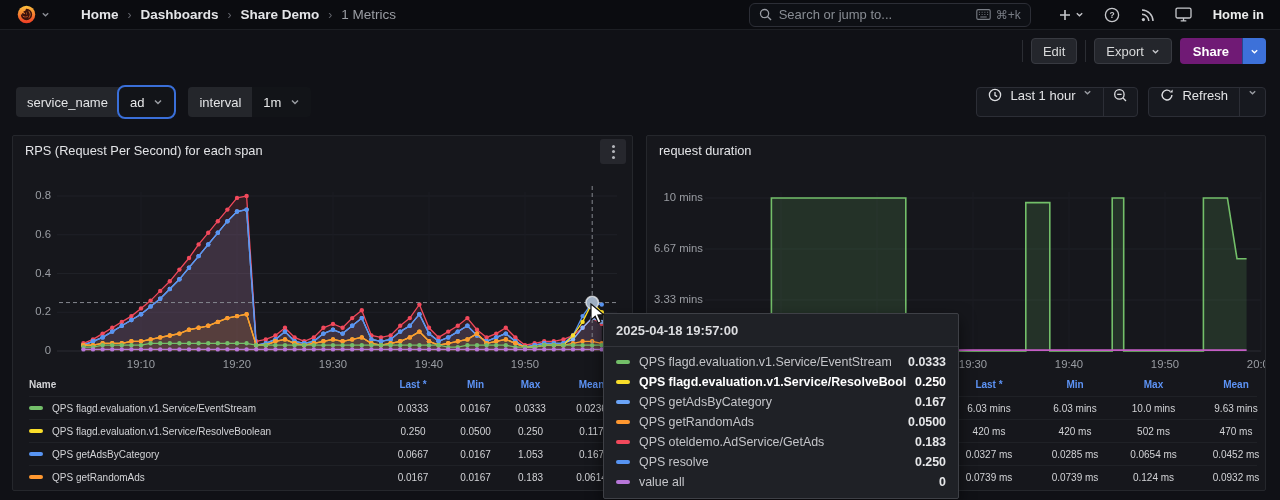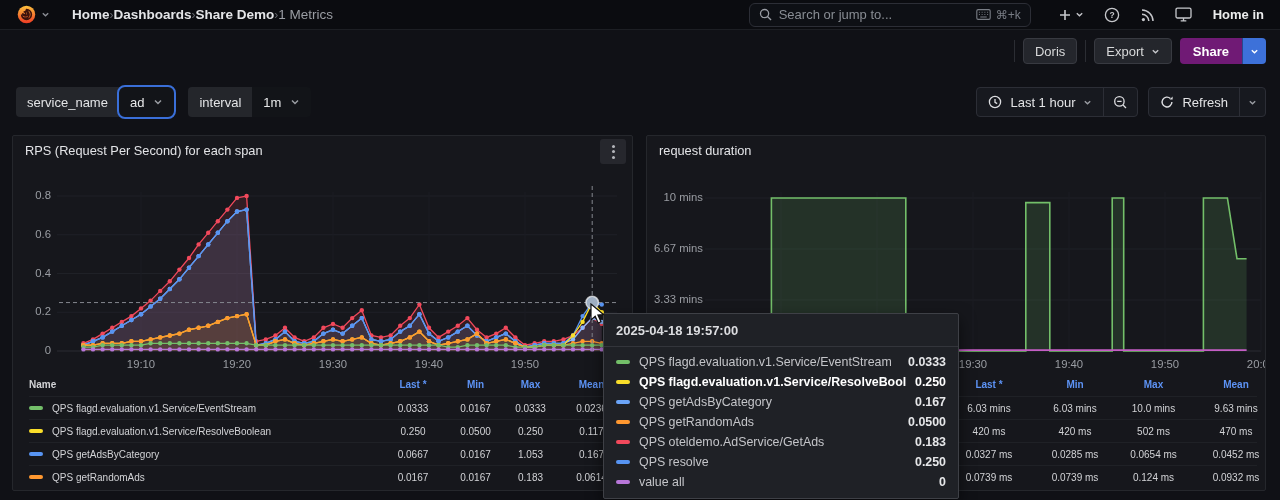"Home" .crumbs { gap: none -> 9px; margin-left: 16px -> 25px }
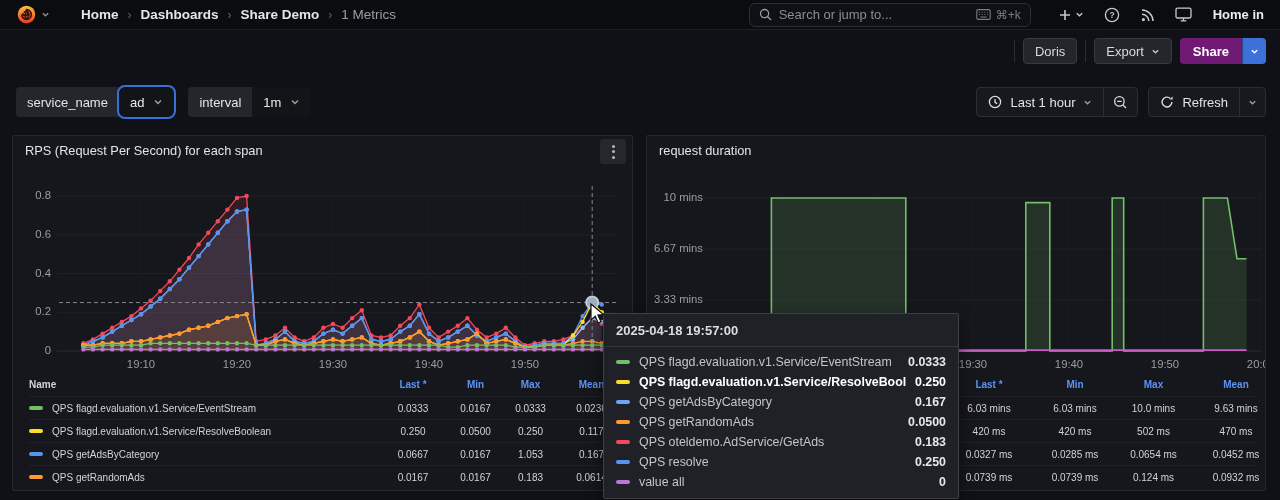"Doris" button.btn { text: Doris -> Edit }
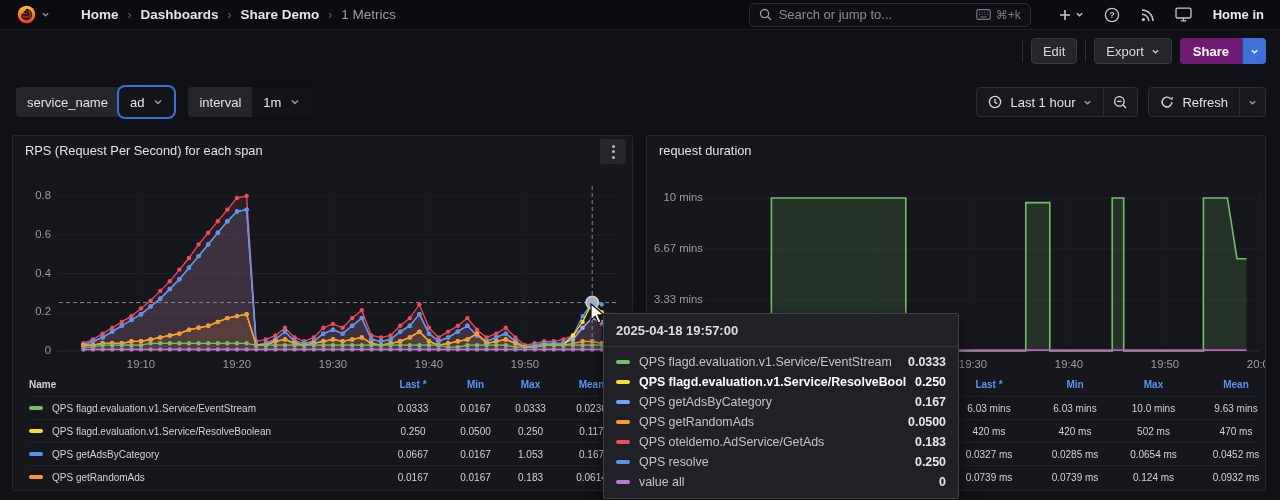"Last 1 hour" .picker .seg { align-items: center -> none }
